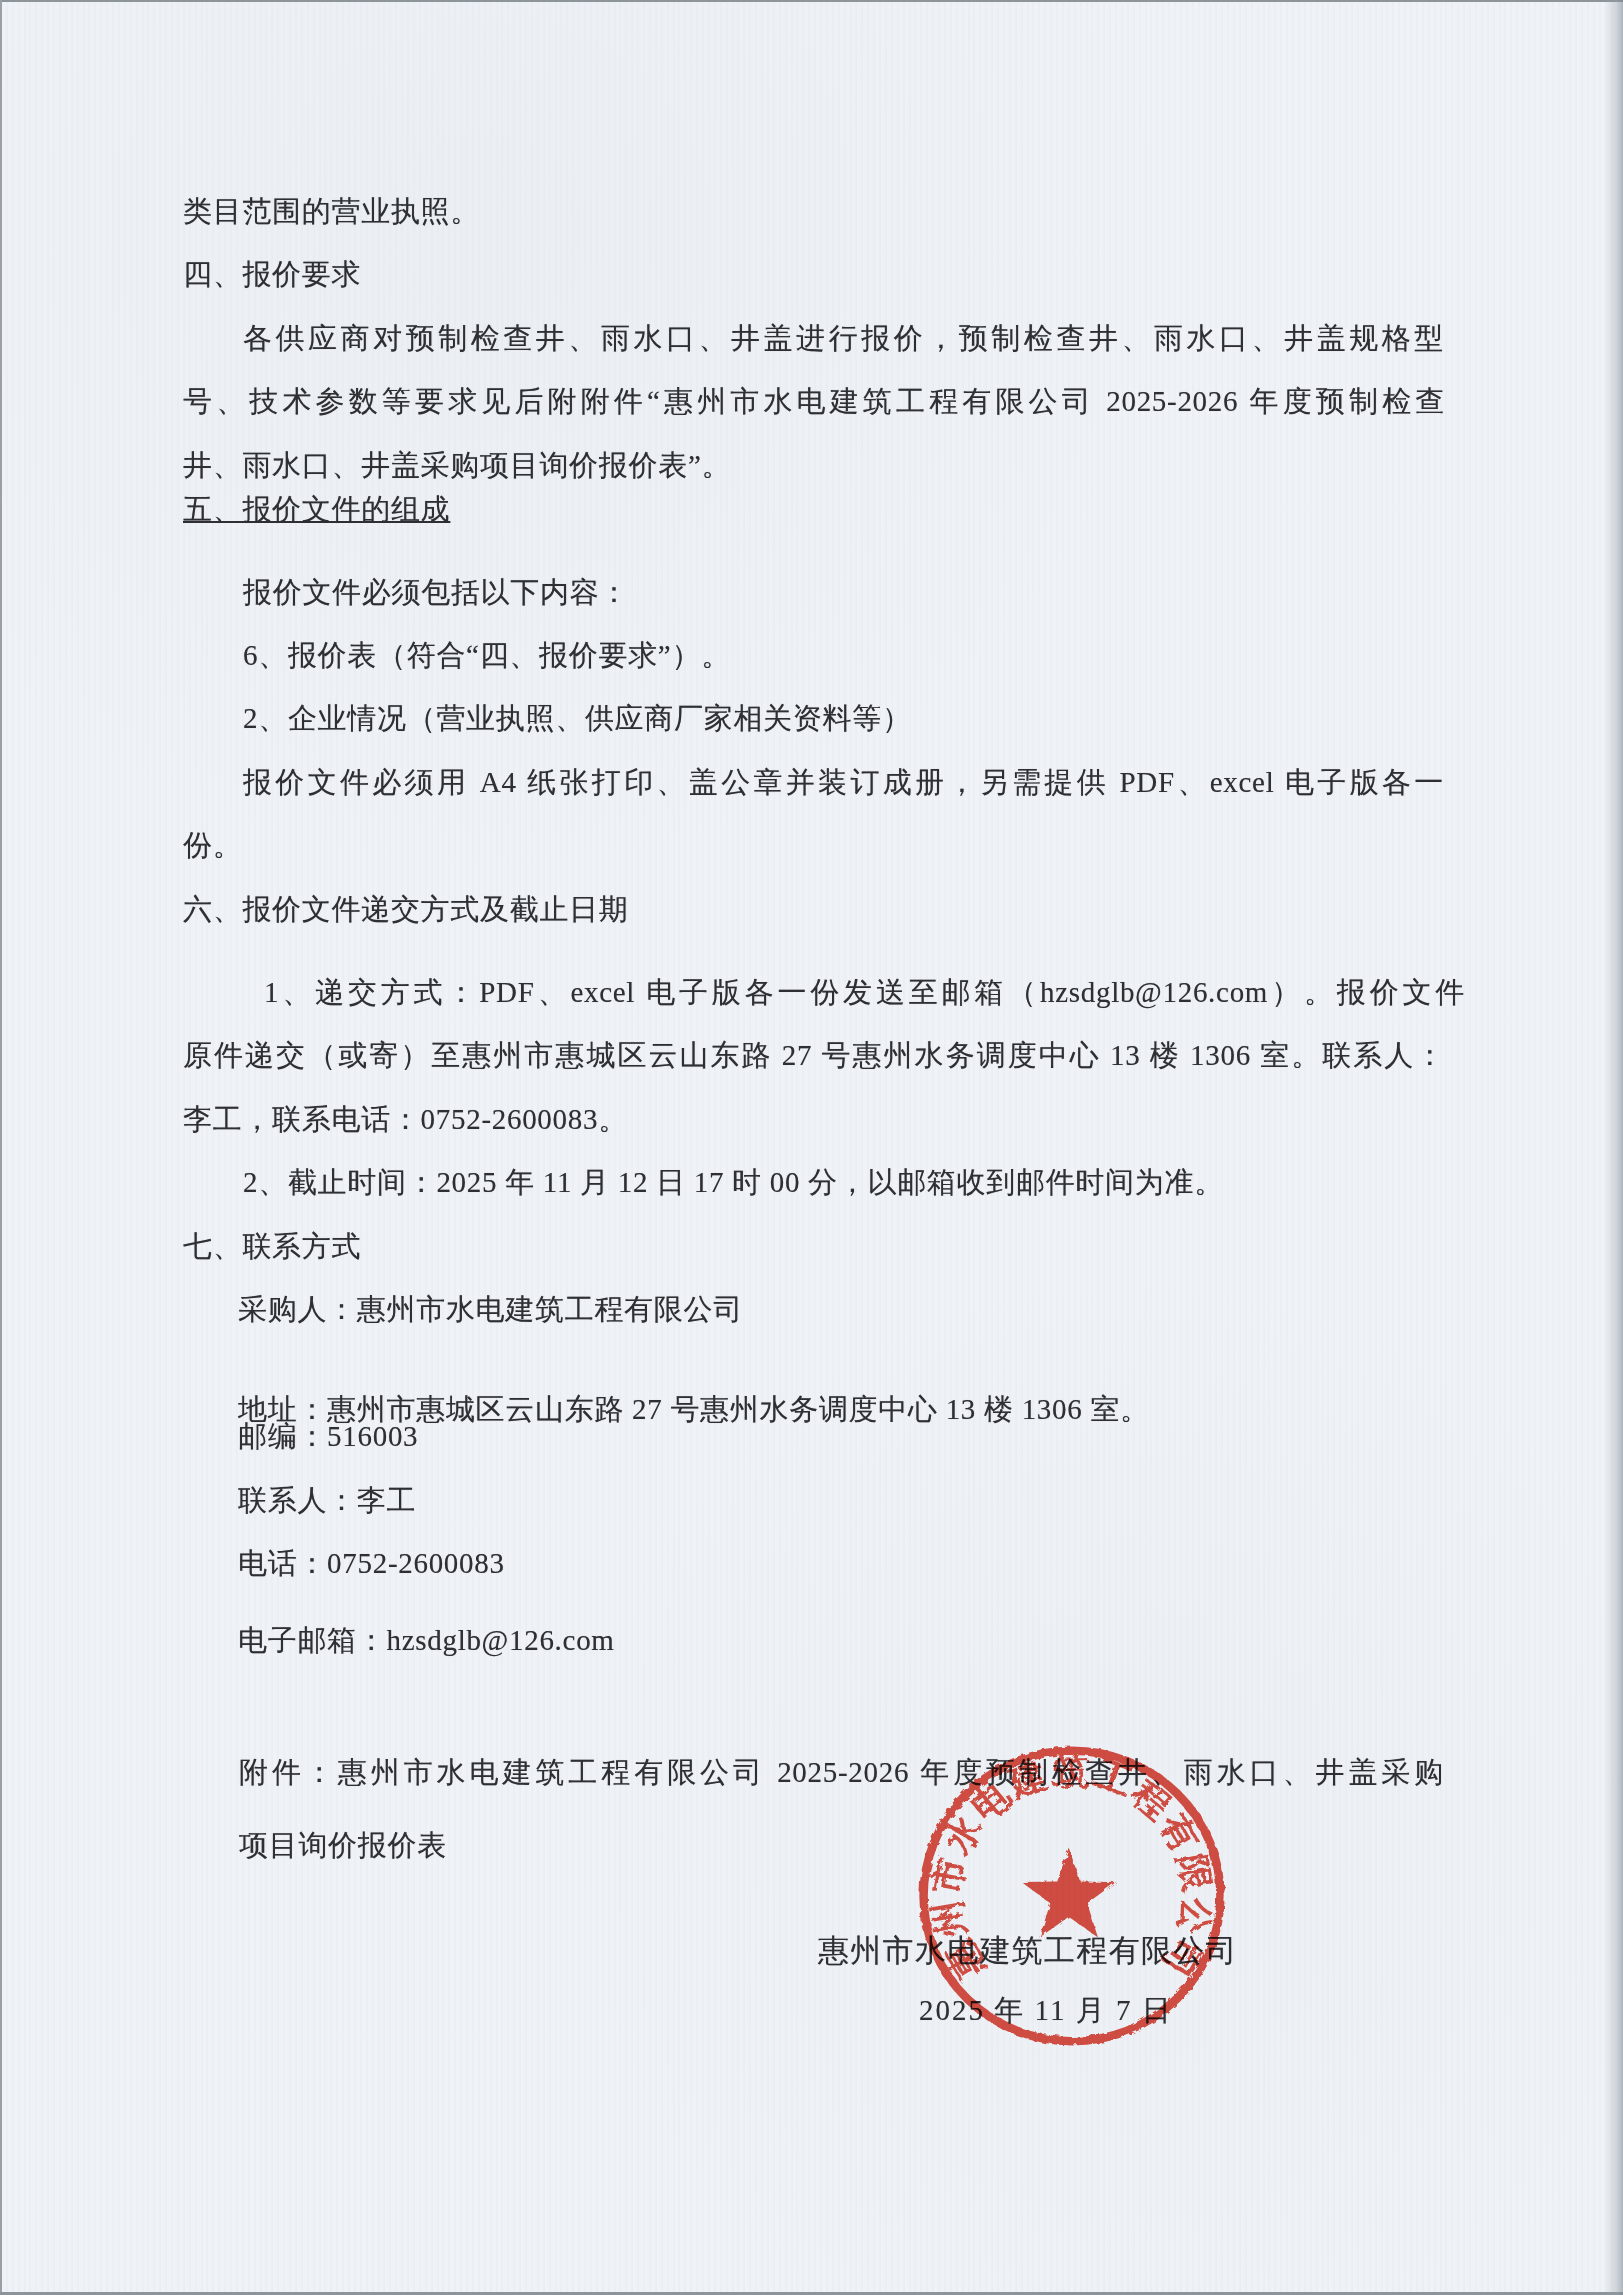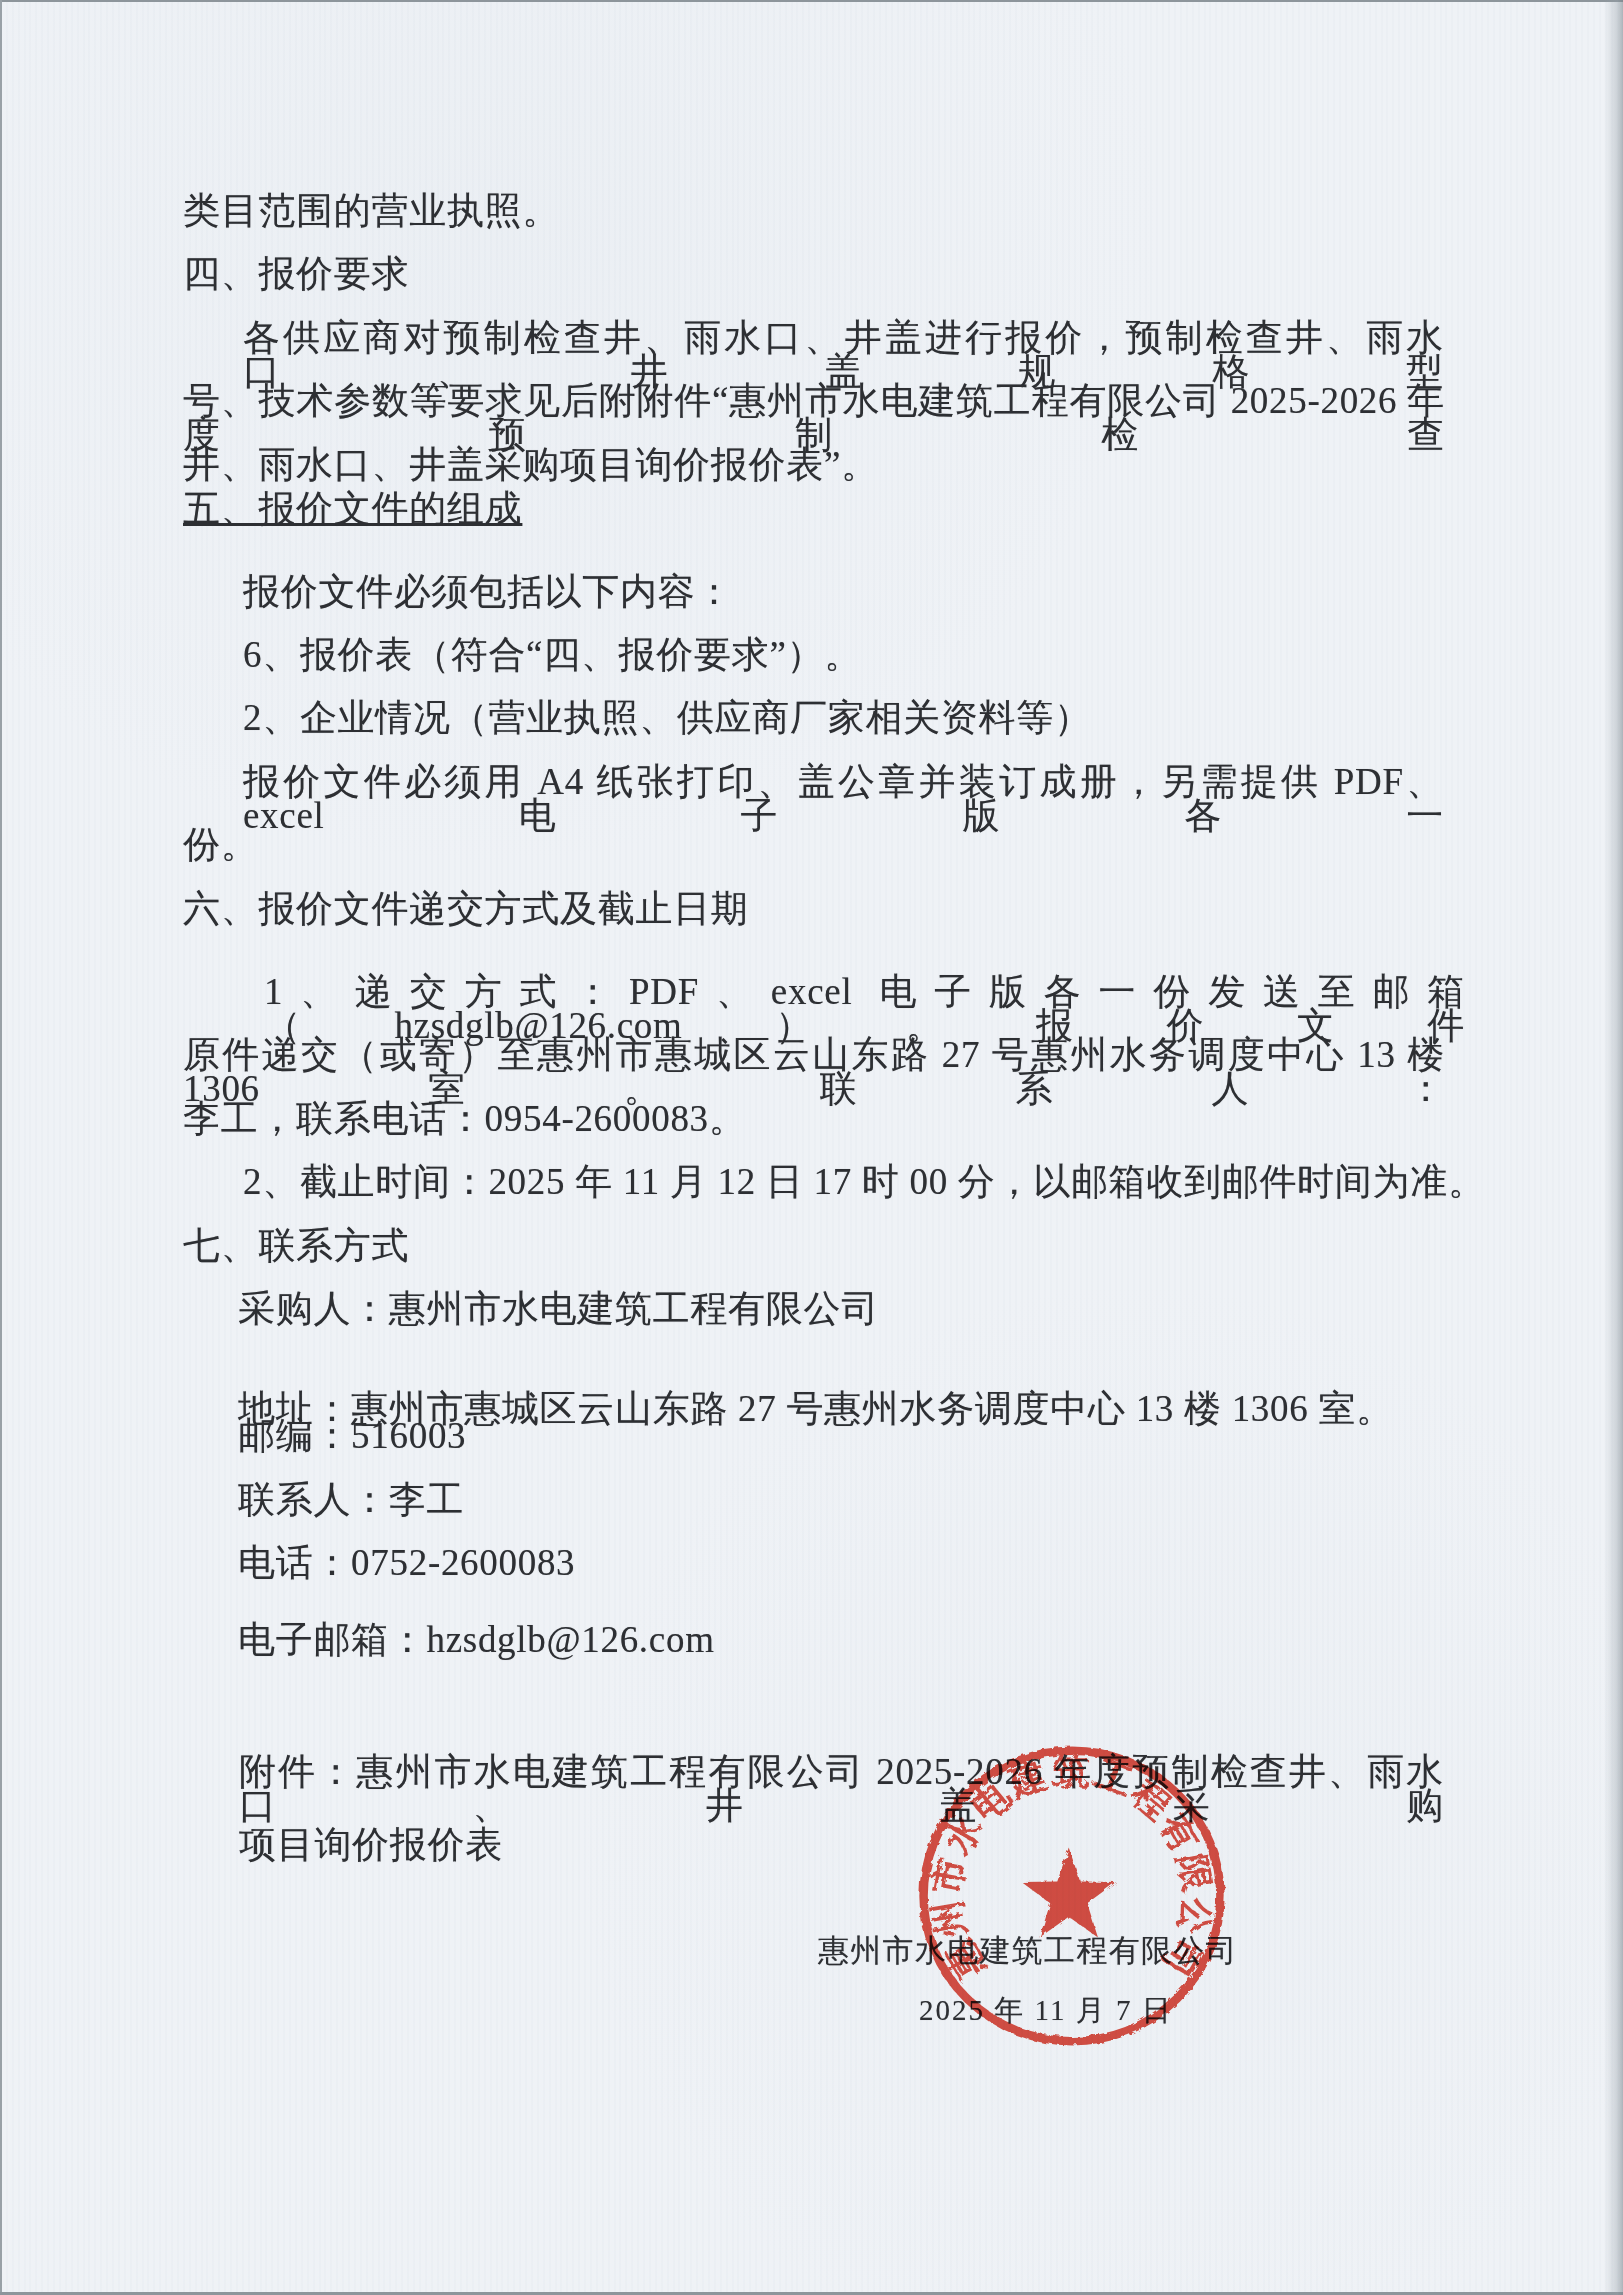"类目范围的营业执照。" .line { font-size: 37px -> 29px }
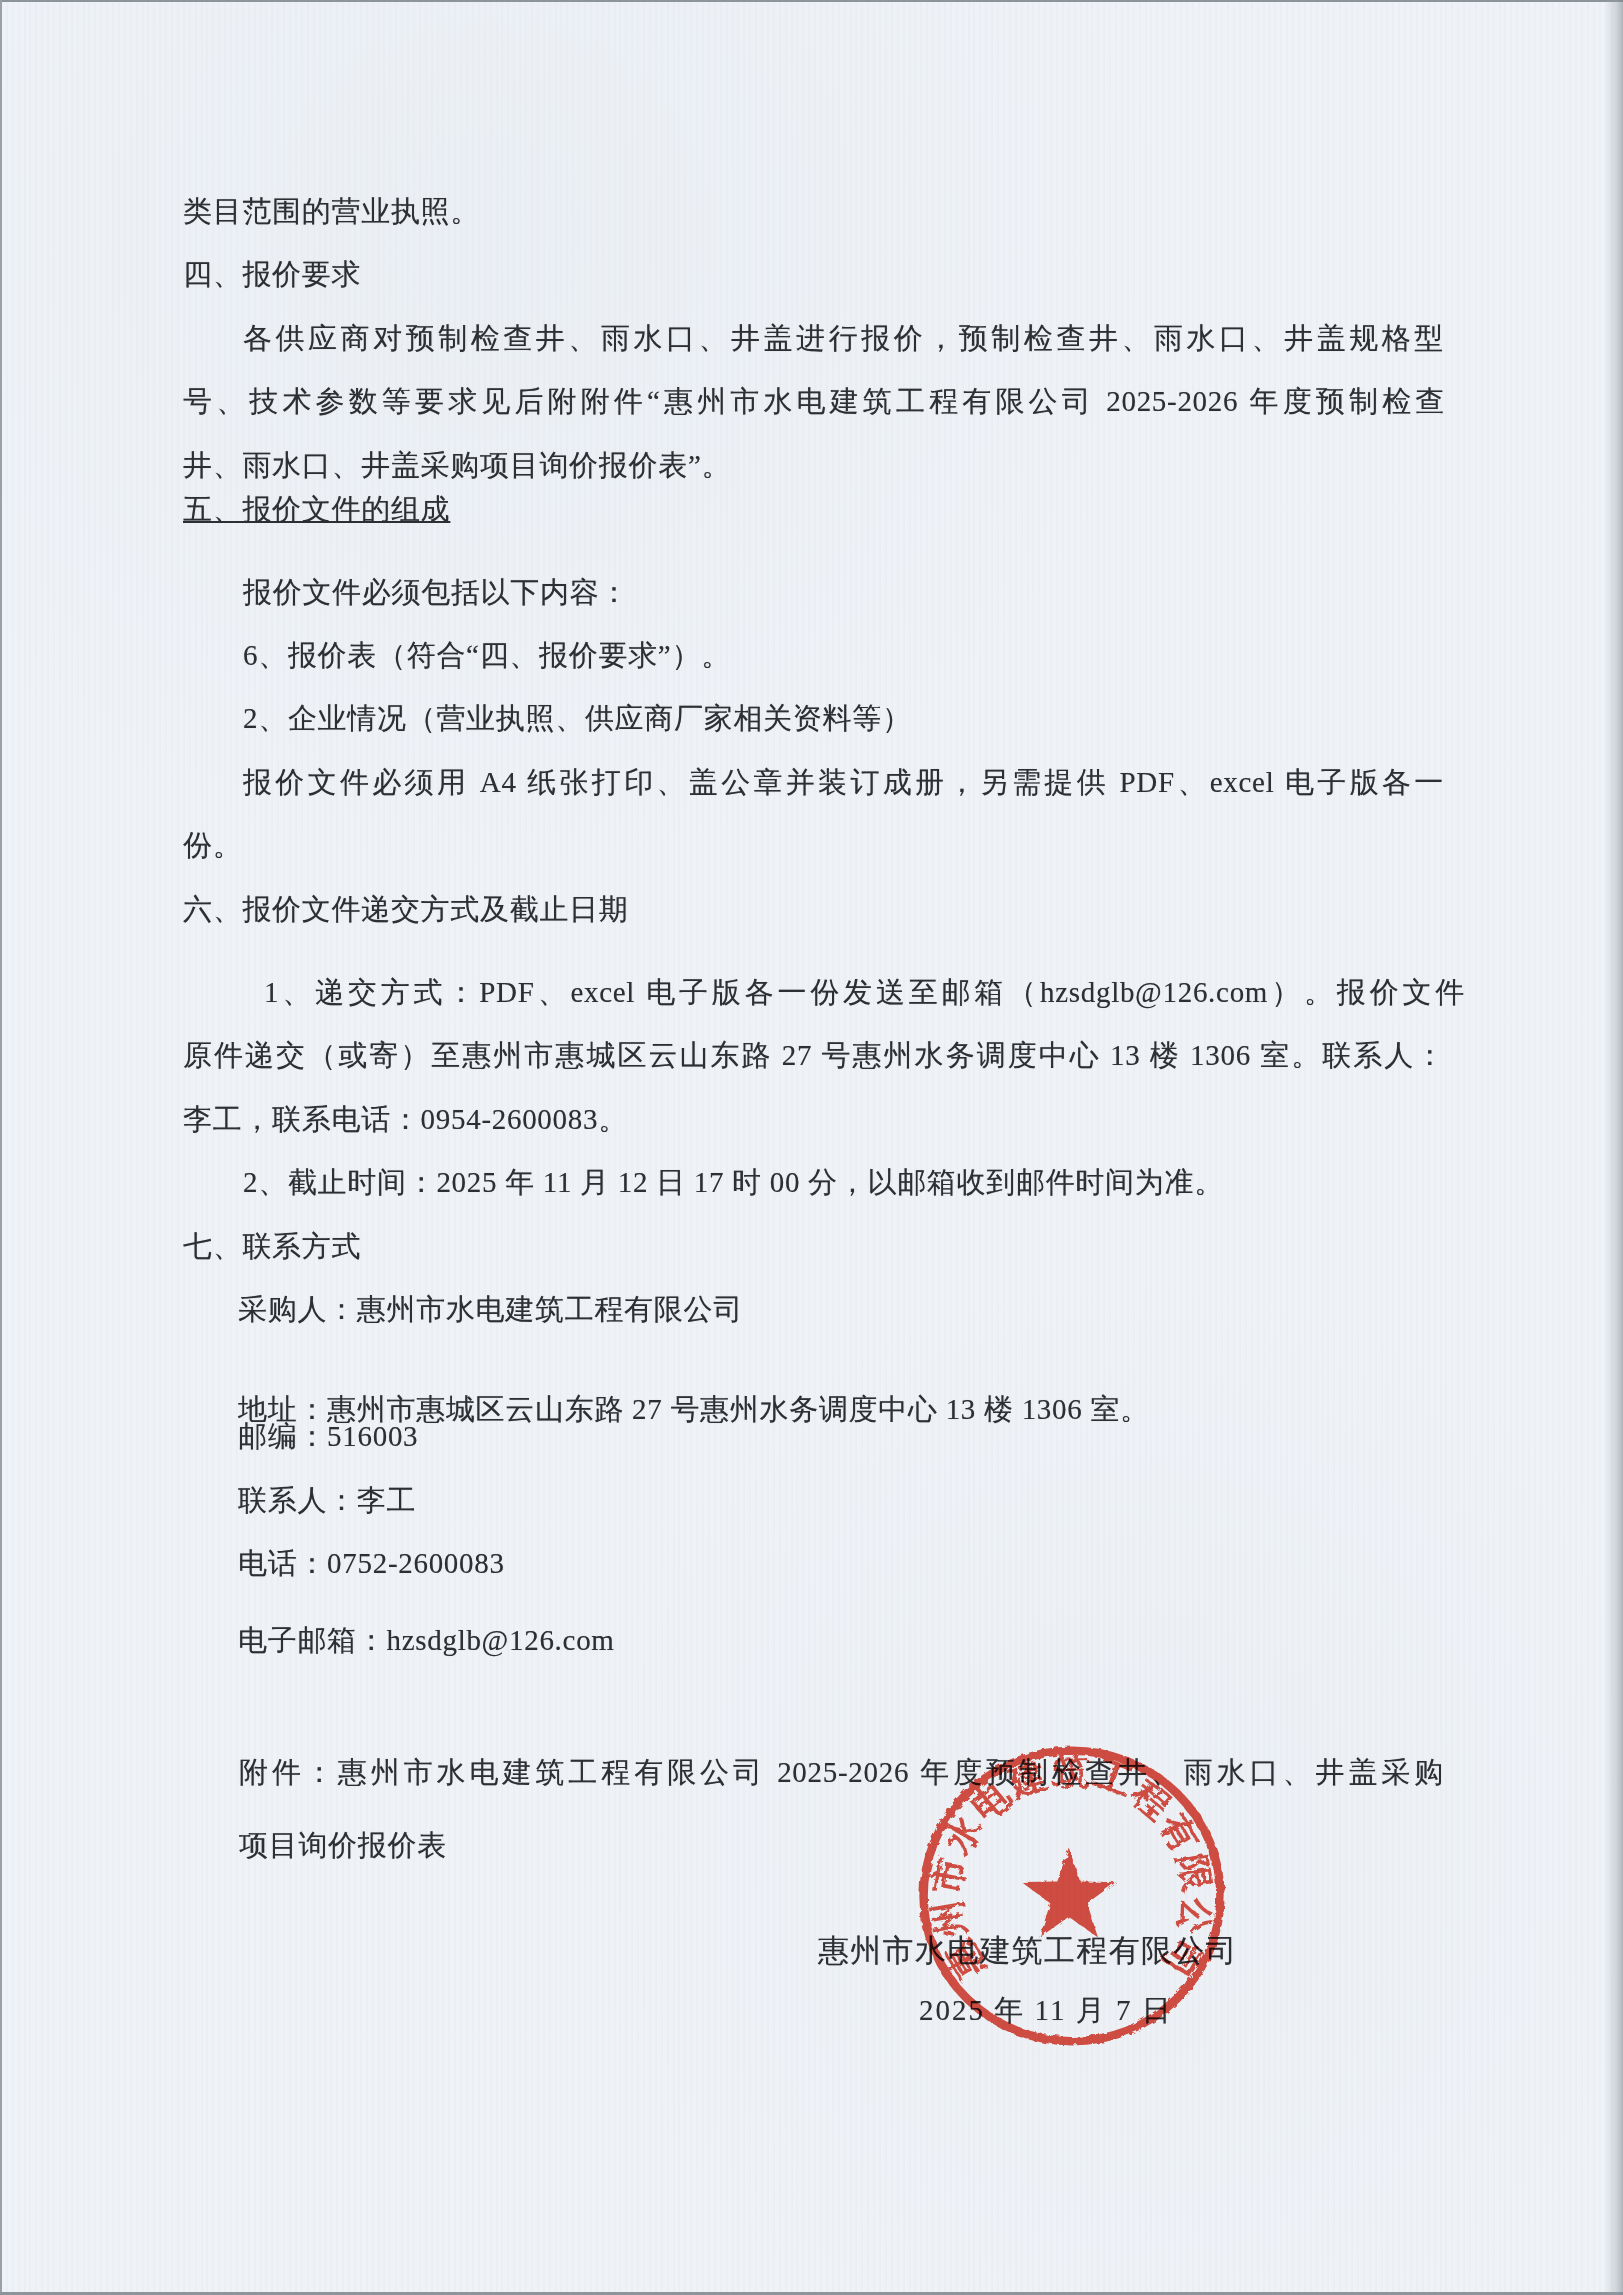"李工，联系电话：0954-2600083。" div.line { text: 0954-2600083 -> 0752-2600083 }
